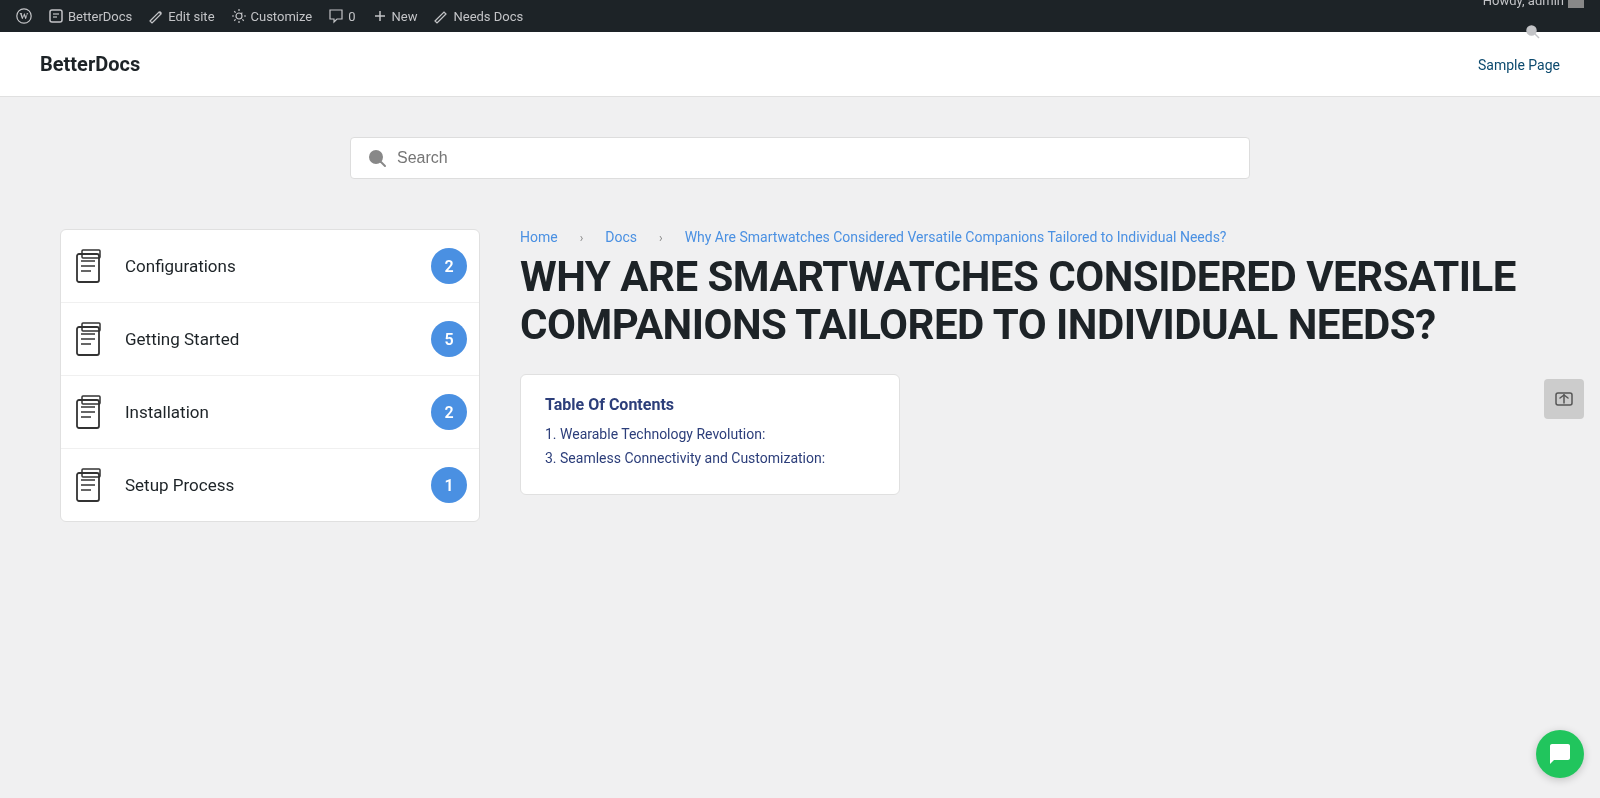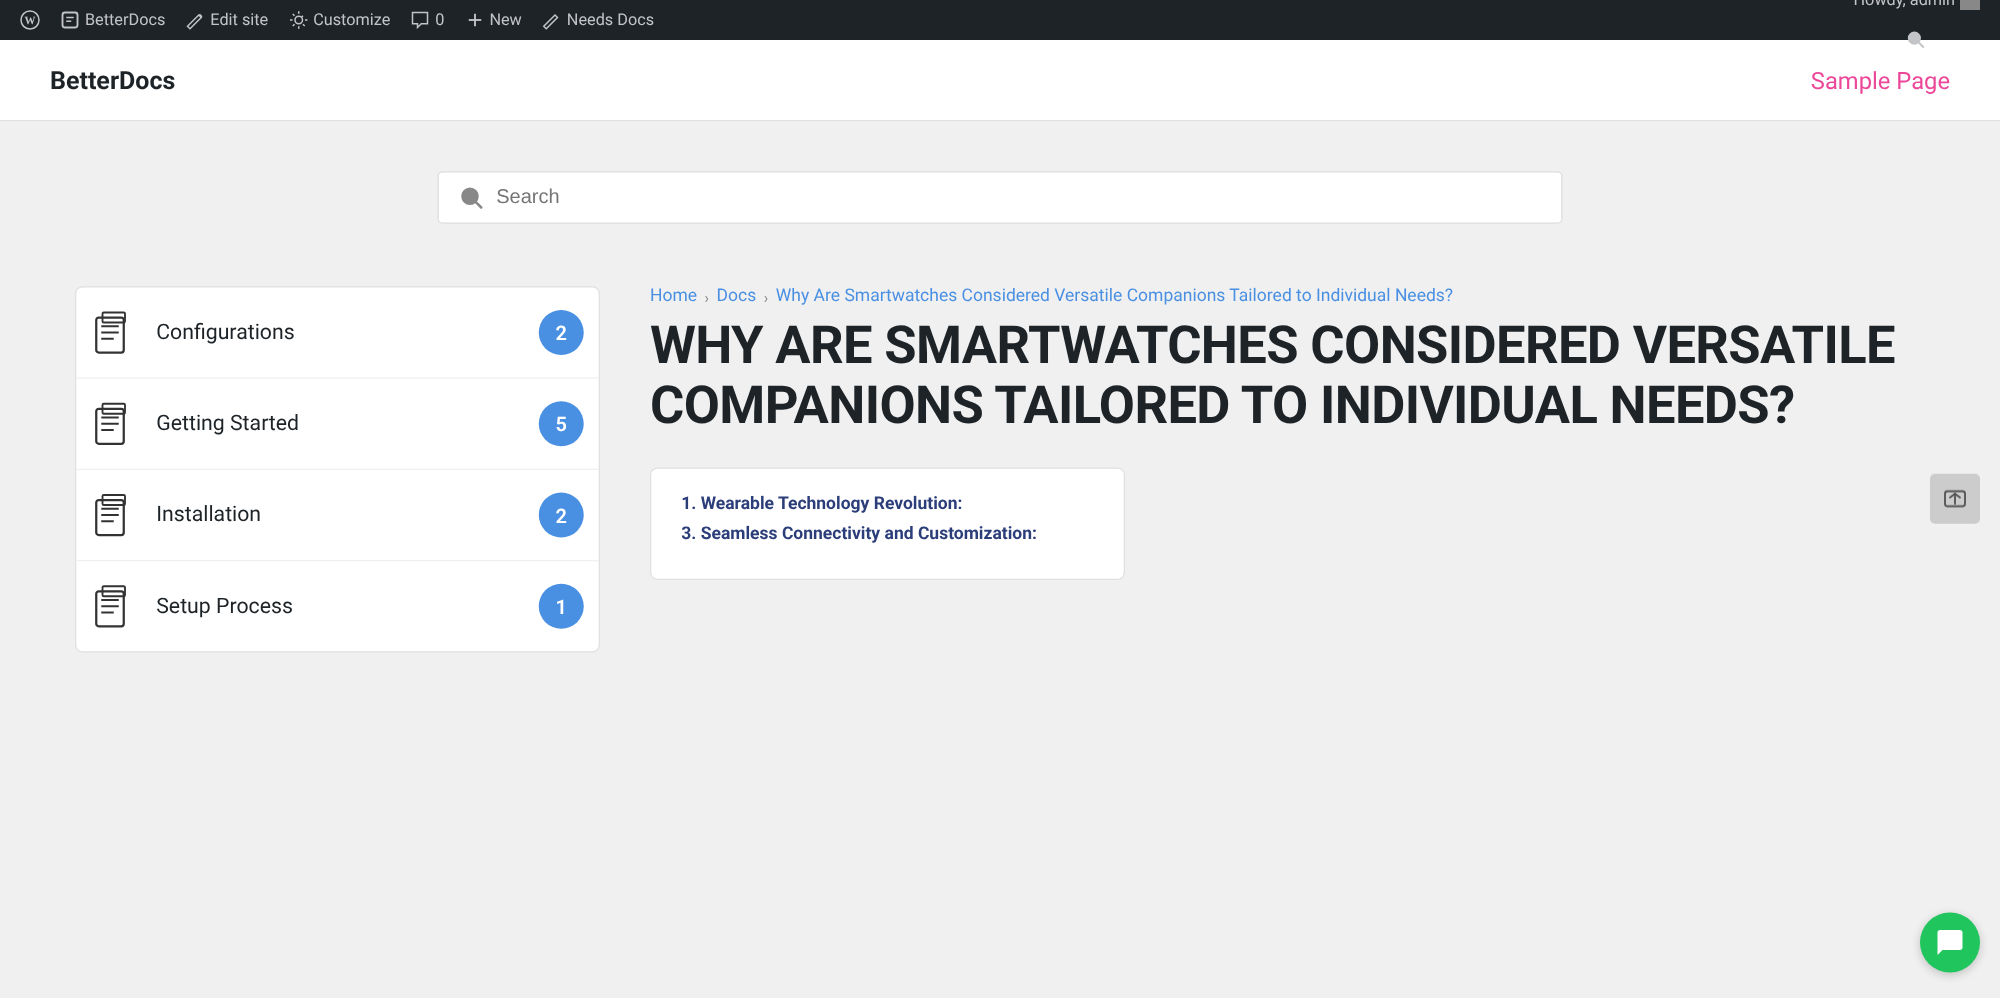"Sample Page" .site-nav a { color: #ec4899 -> #0c4a6e; font-size: 19px -> 14px }
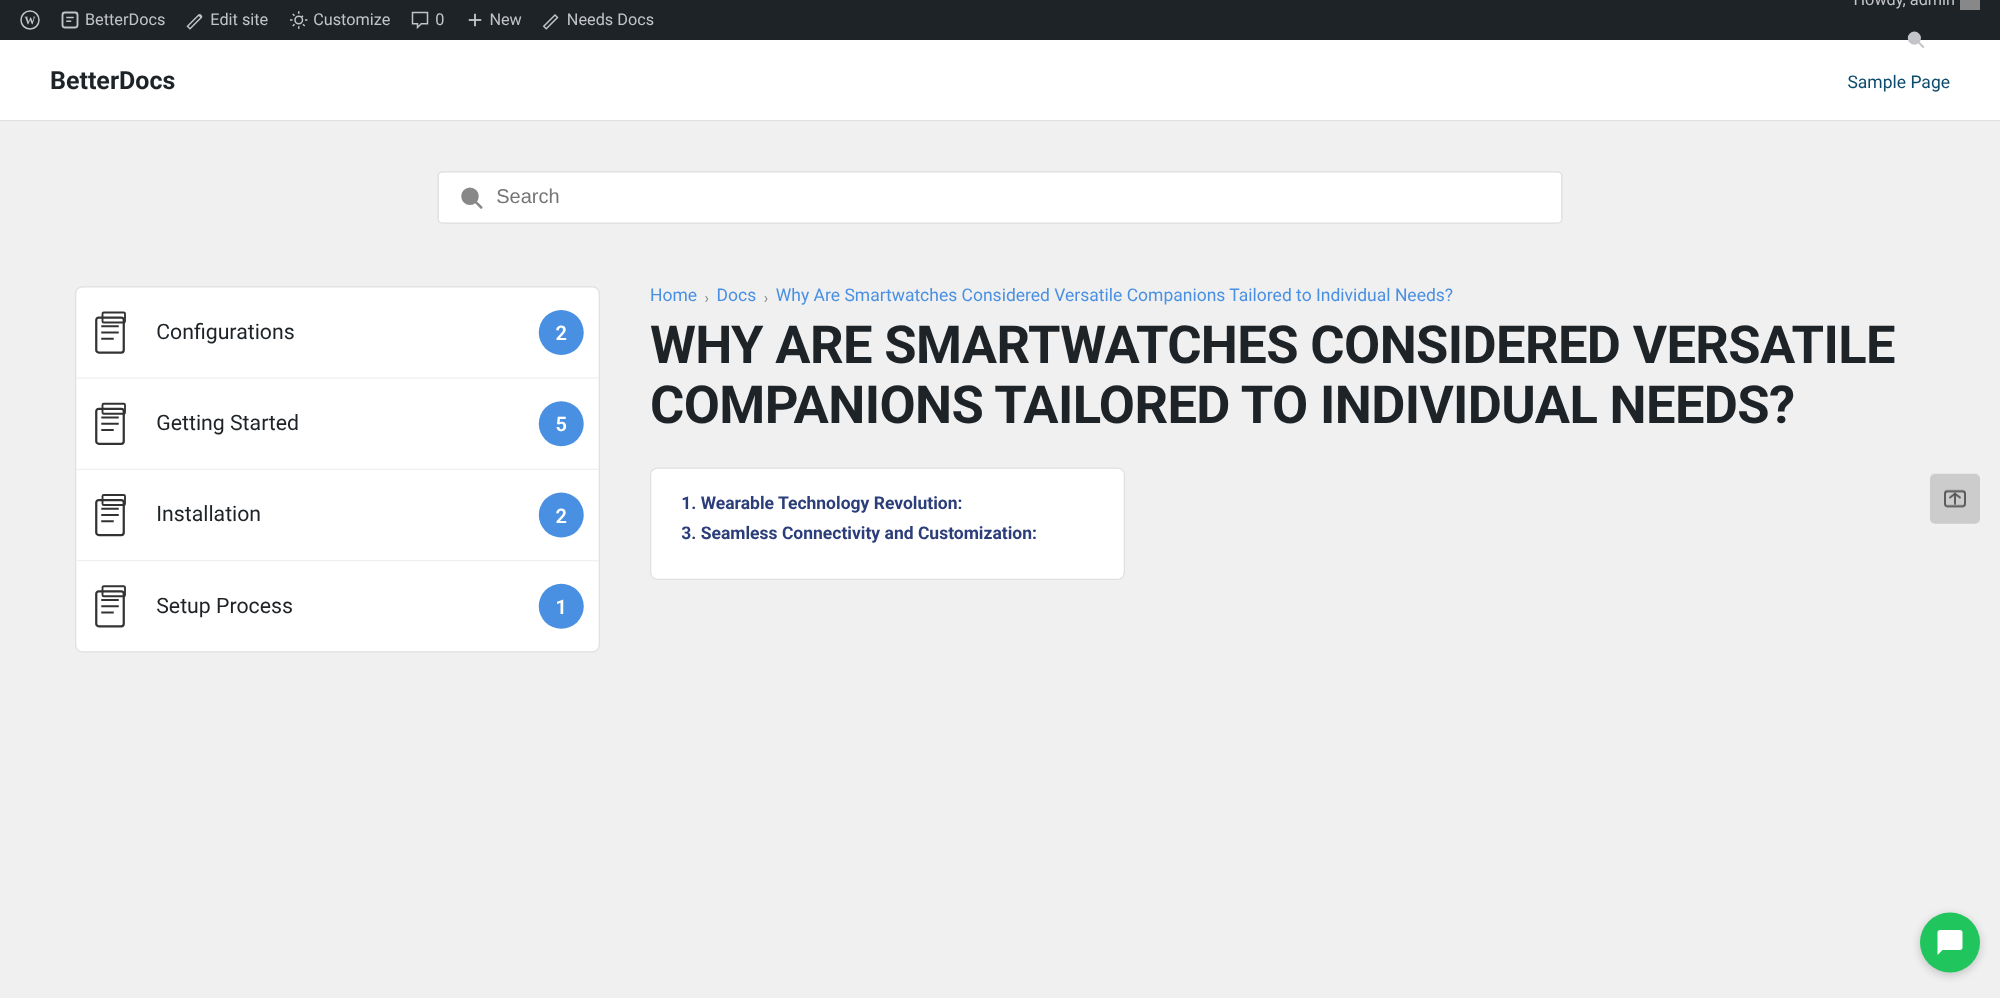"Home" .breadcrumb { gap: 6px -> 22px }
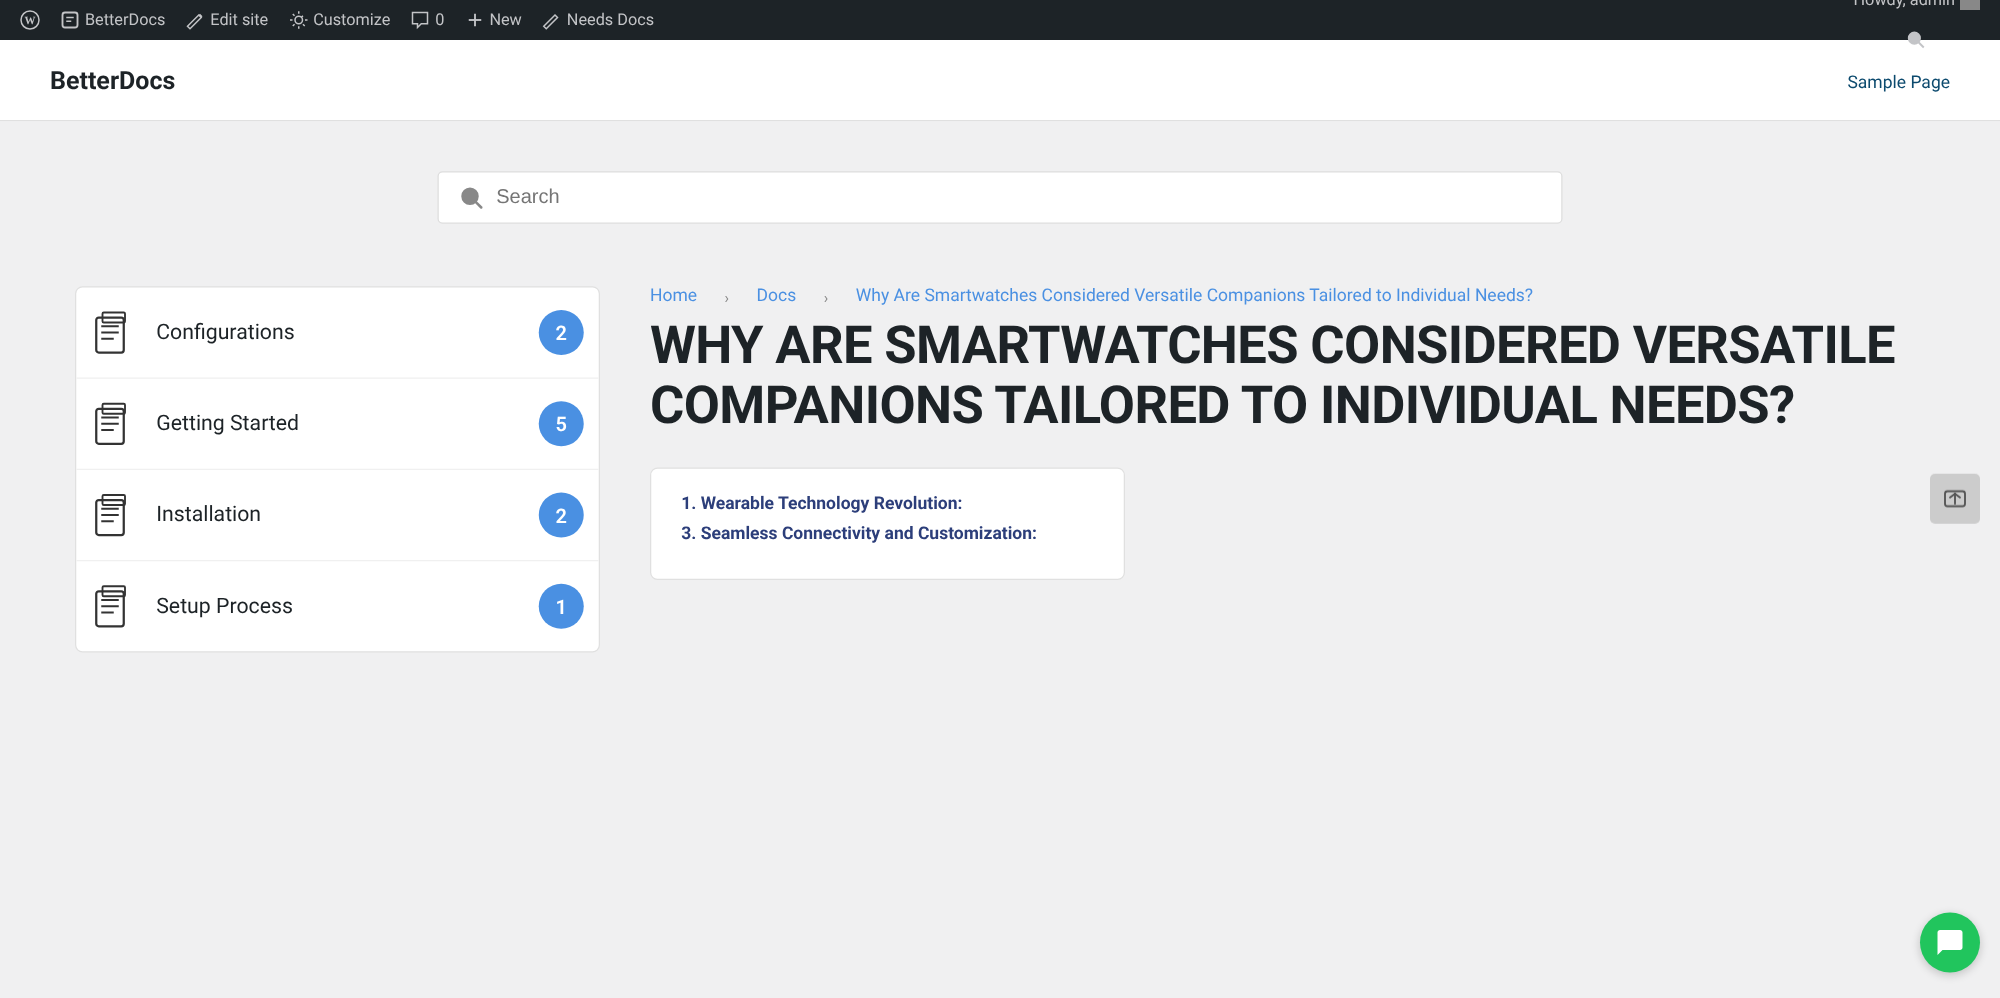"Table Of Contents" div.toc-title { html: none -> <div>Table Of Contents</div> }
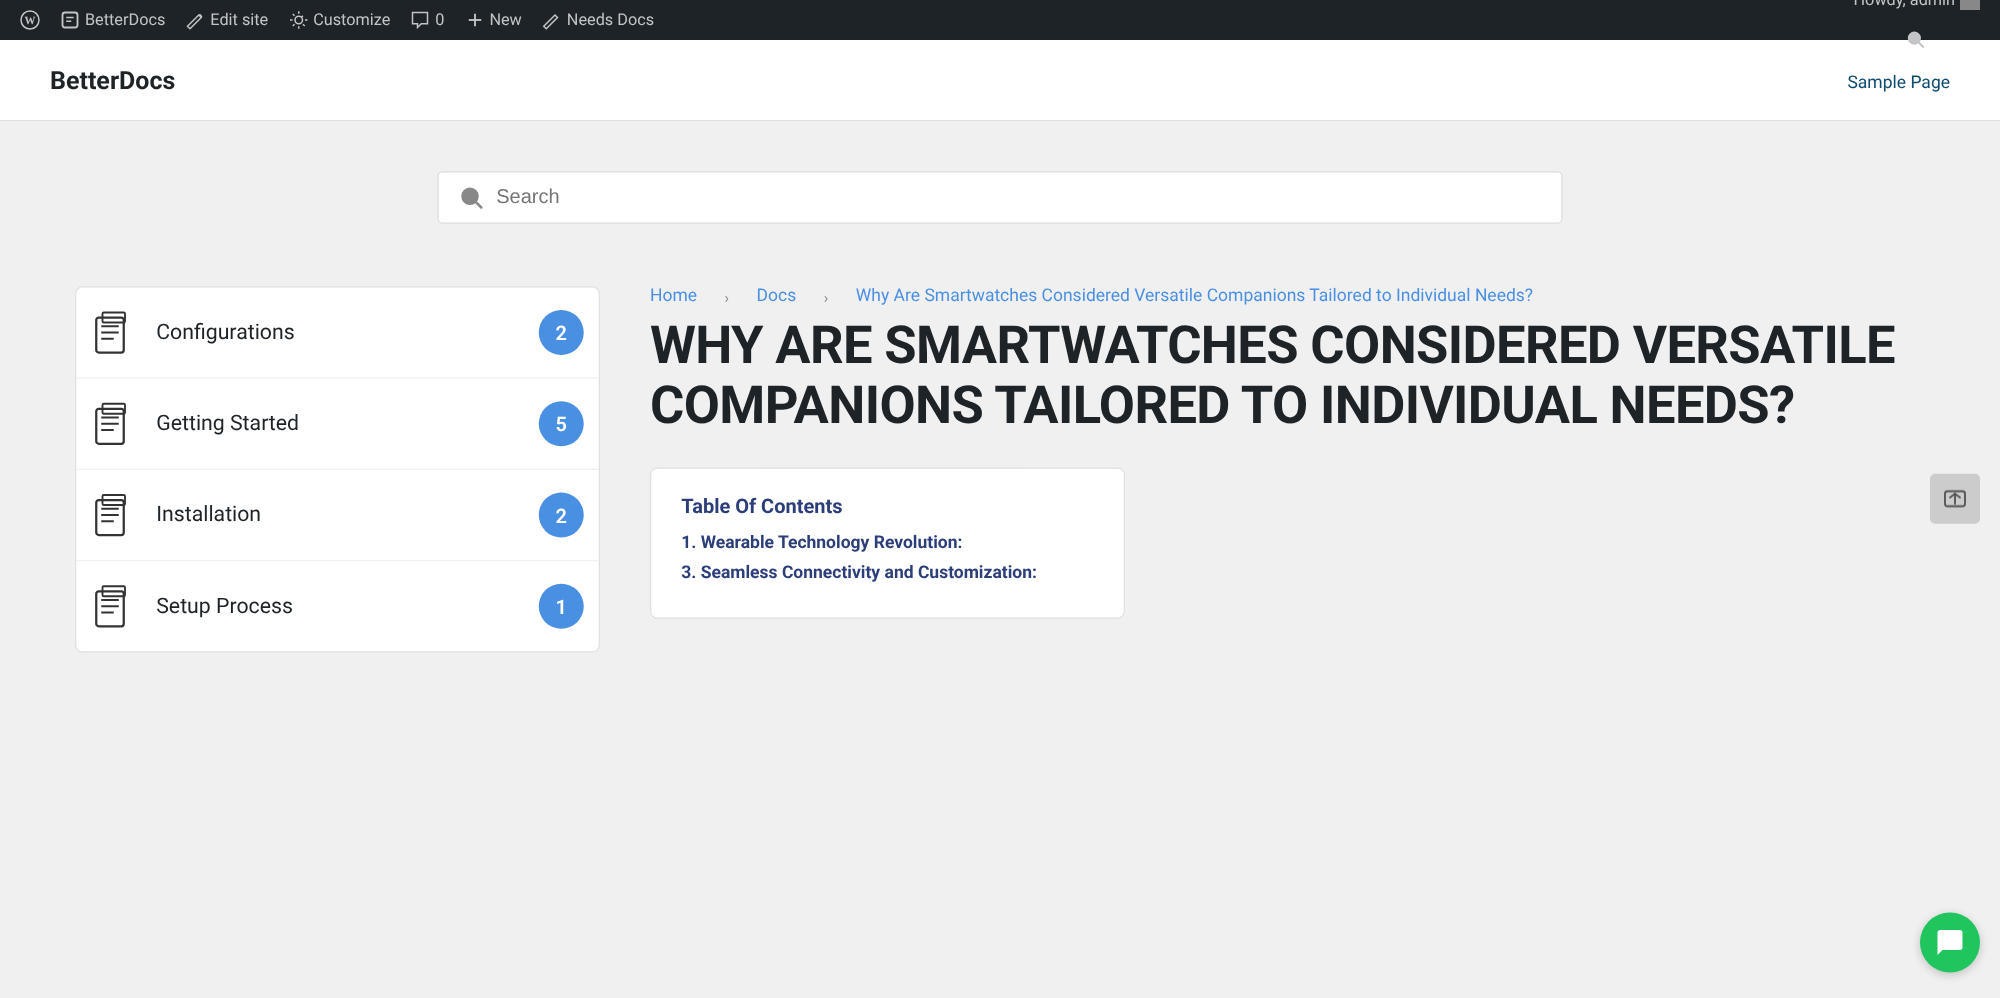"1. Wearable Technology Revolution:" .toc-item { font-weight: 700 -> 400 }
